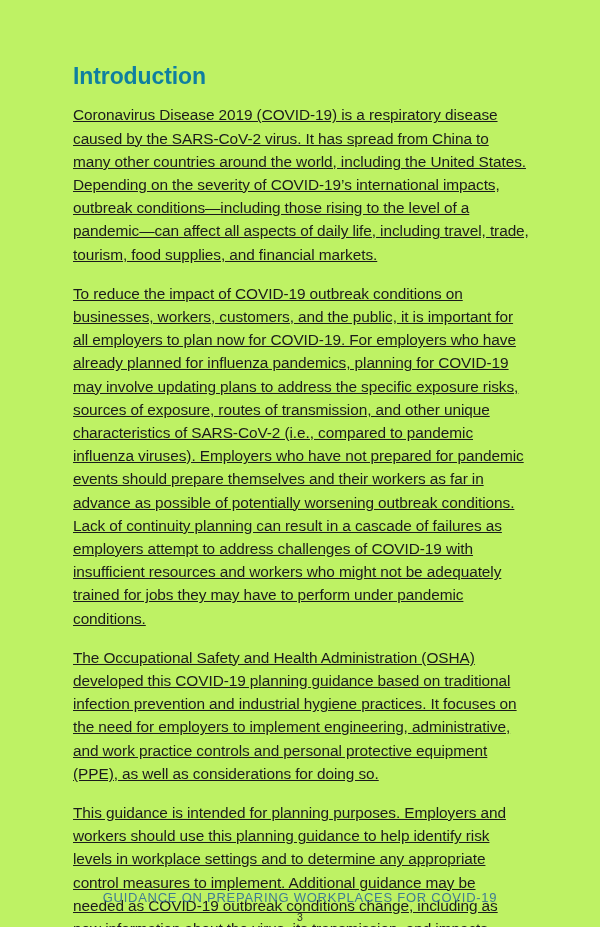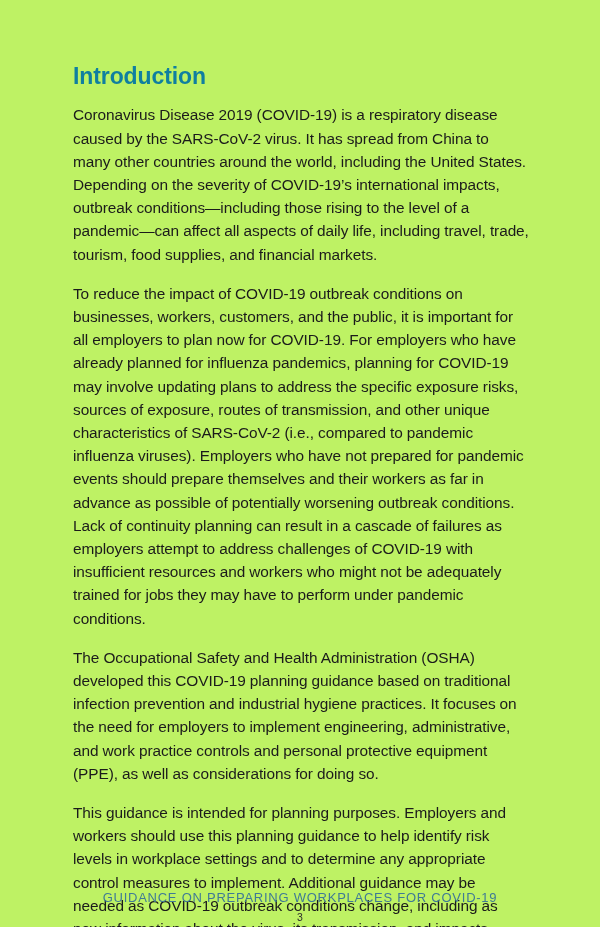"Coronavirus Disease 2019 (COVID-19) is" .body-text { text-decoration: none -> underline }
